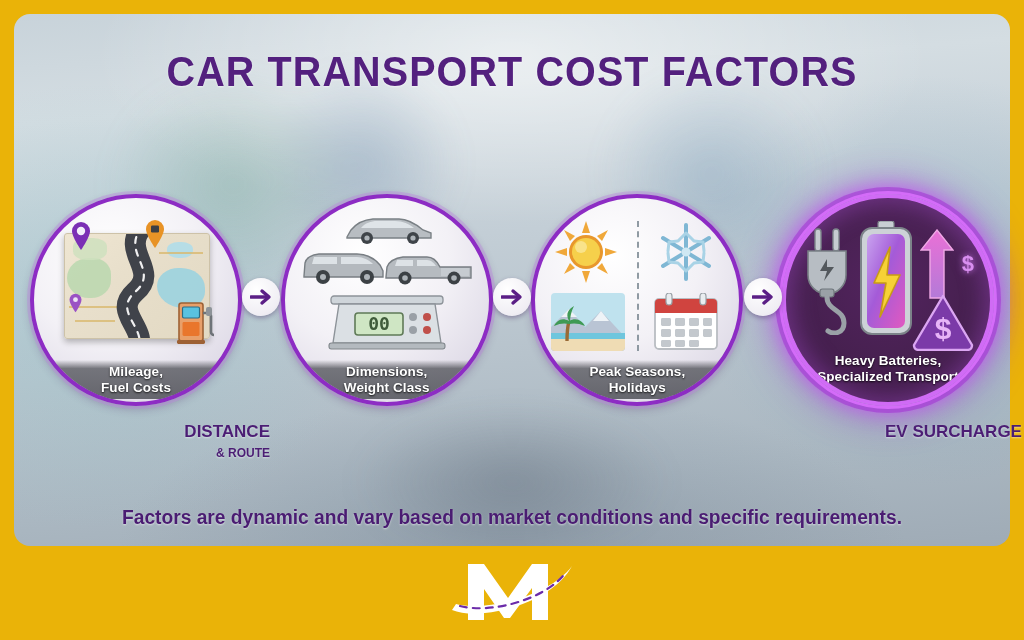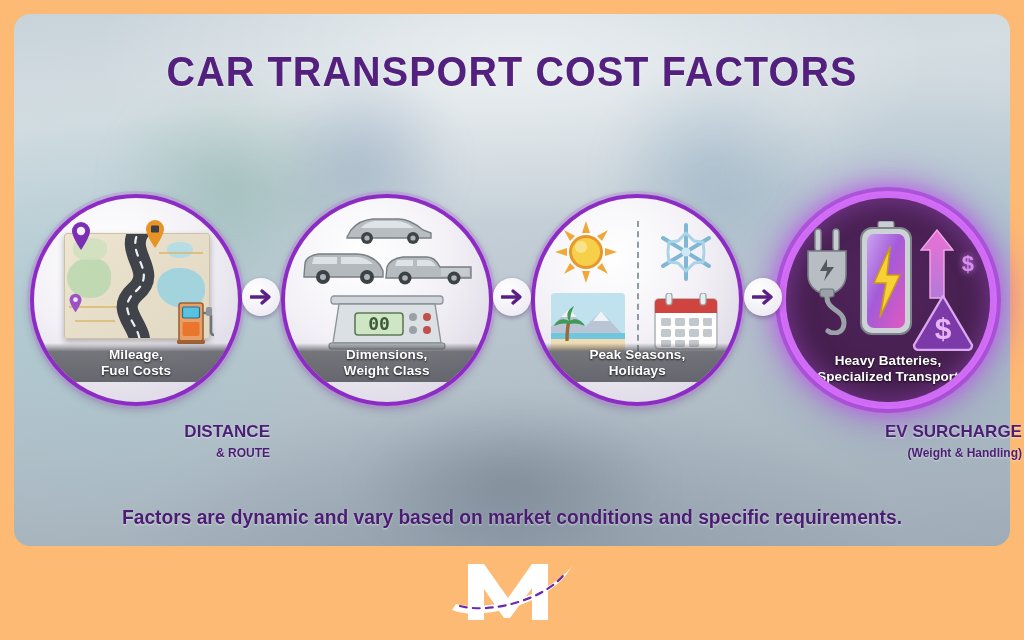"CAR TRANSPORT COST FACTORS" #stage { background: #fdba74 -> #eab308 }
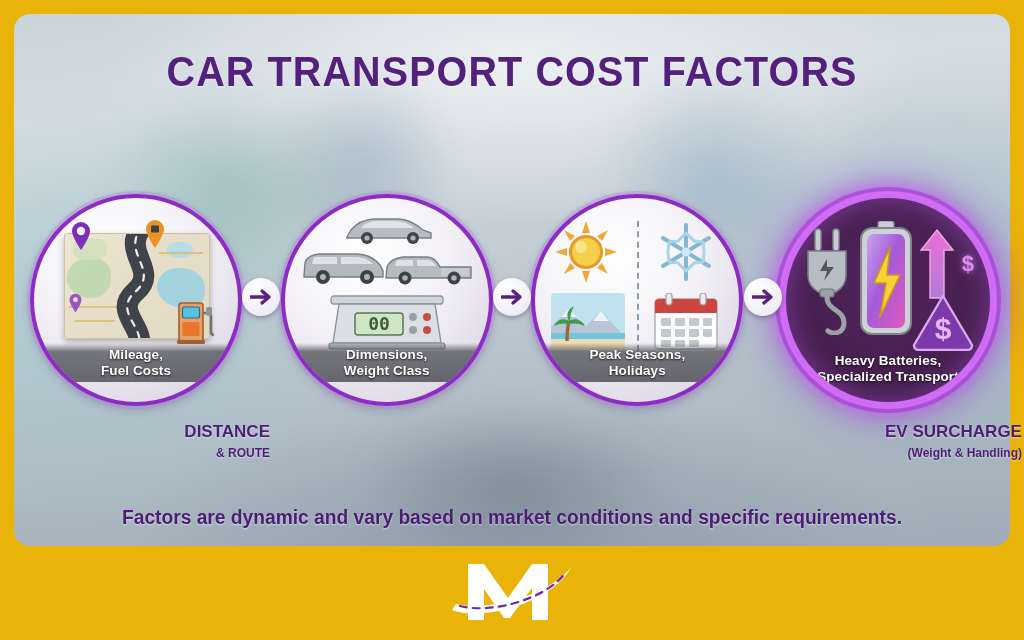"Mileage," .circle:not(.glow) .caption { bottom: 20px -> 3px }
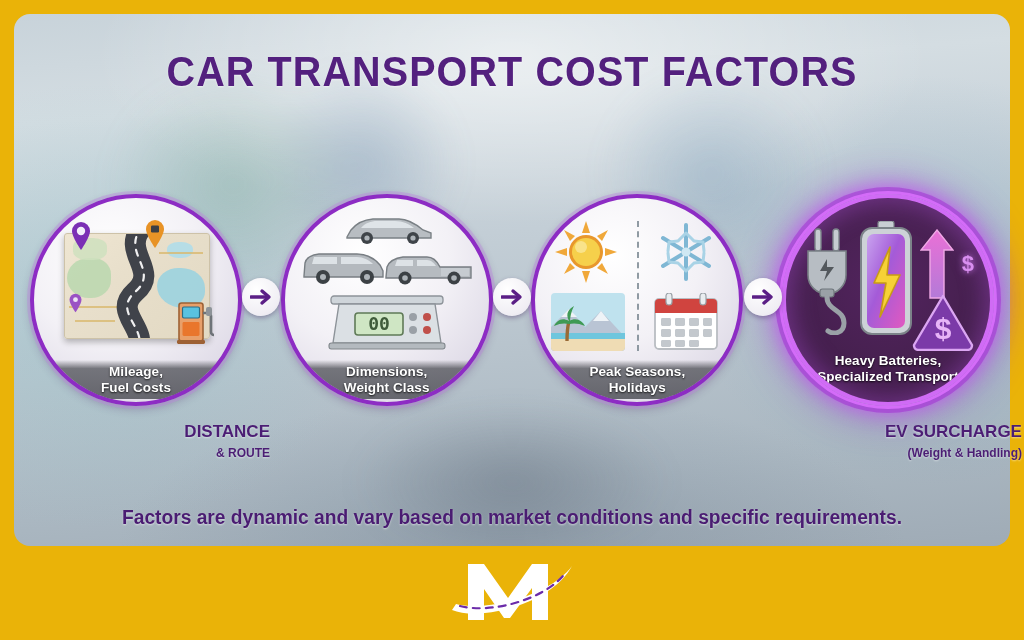"(Weight & Handling)" span.sub { html: <span>(Weight &amp; Handling)</span> -> none }
